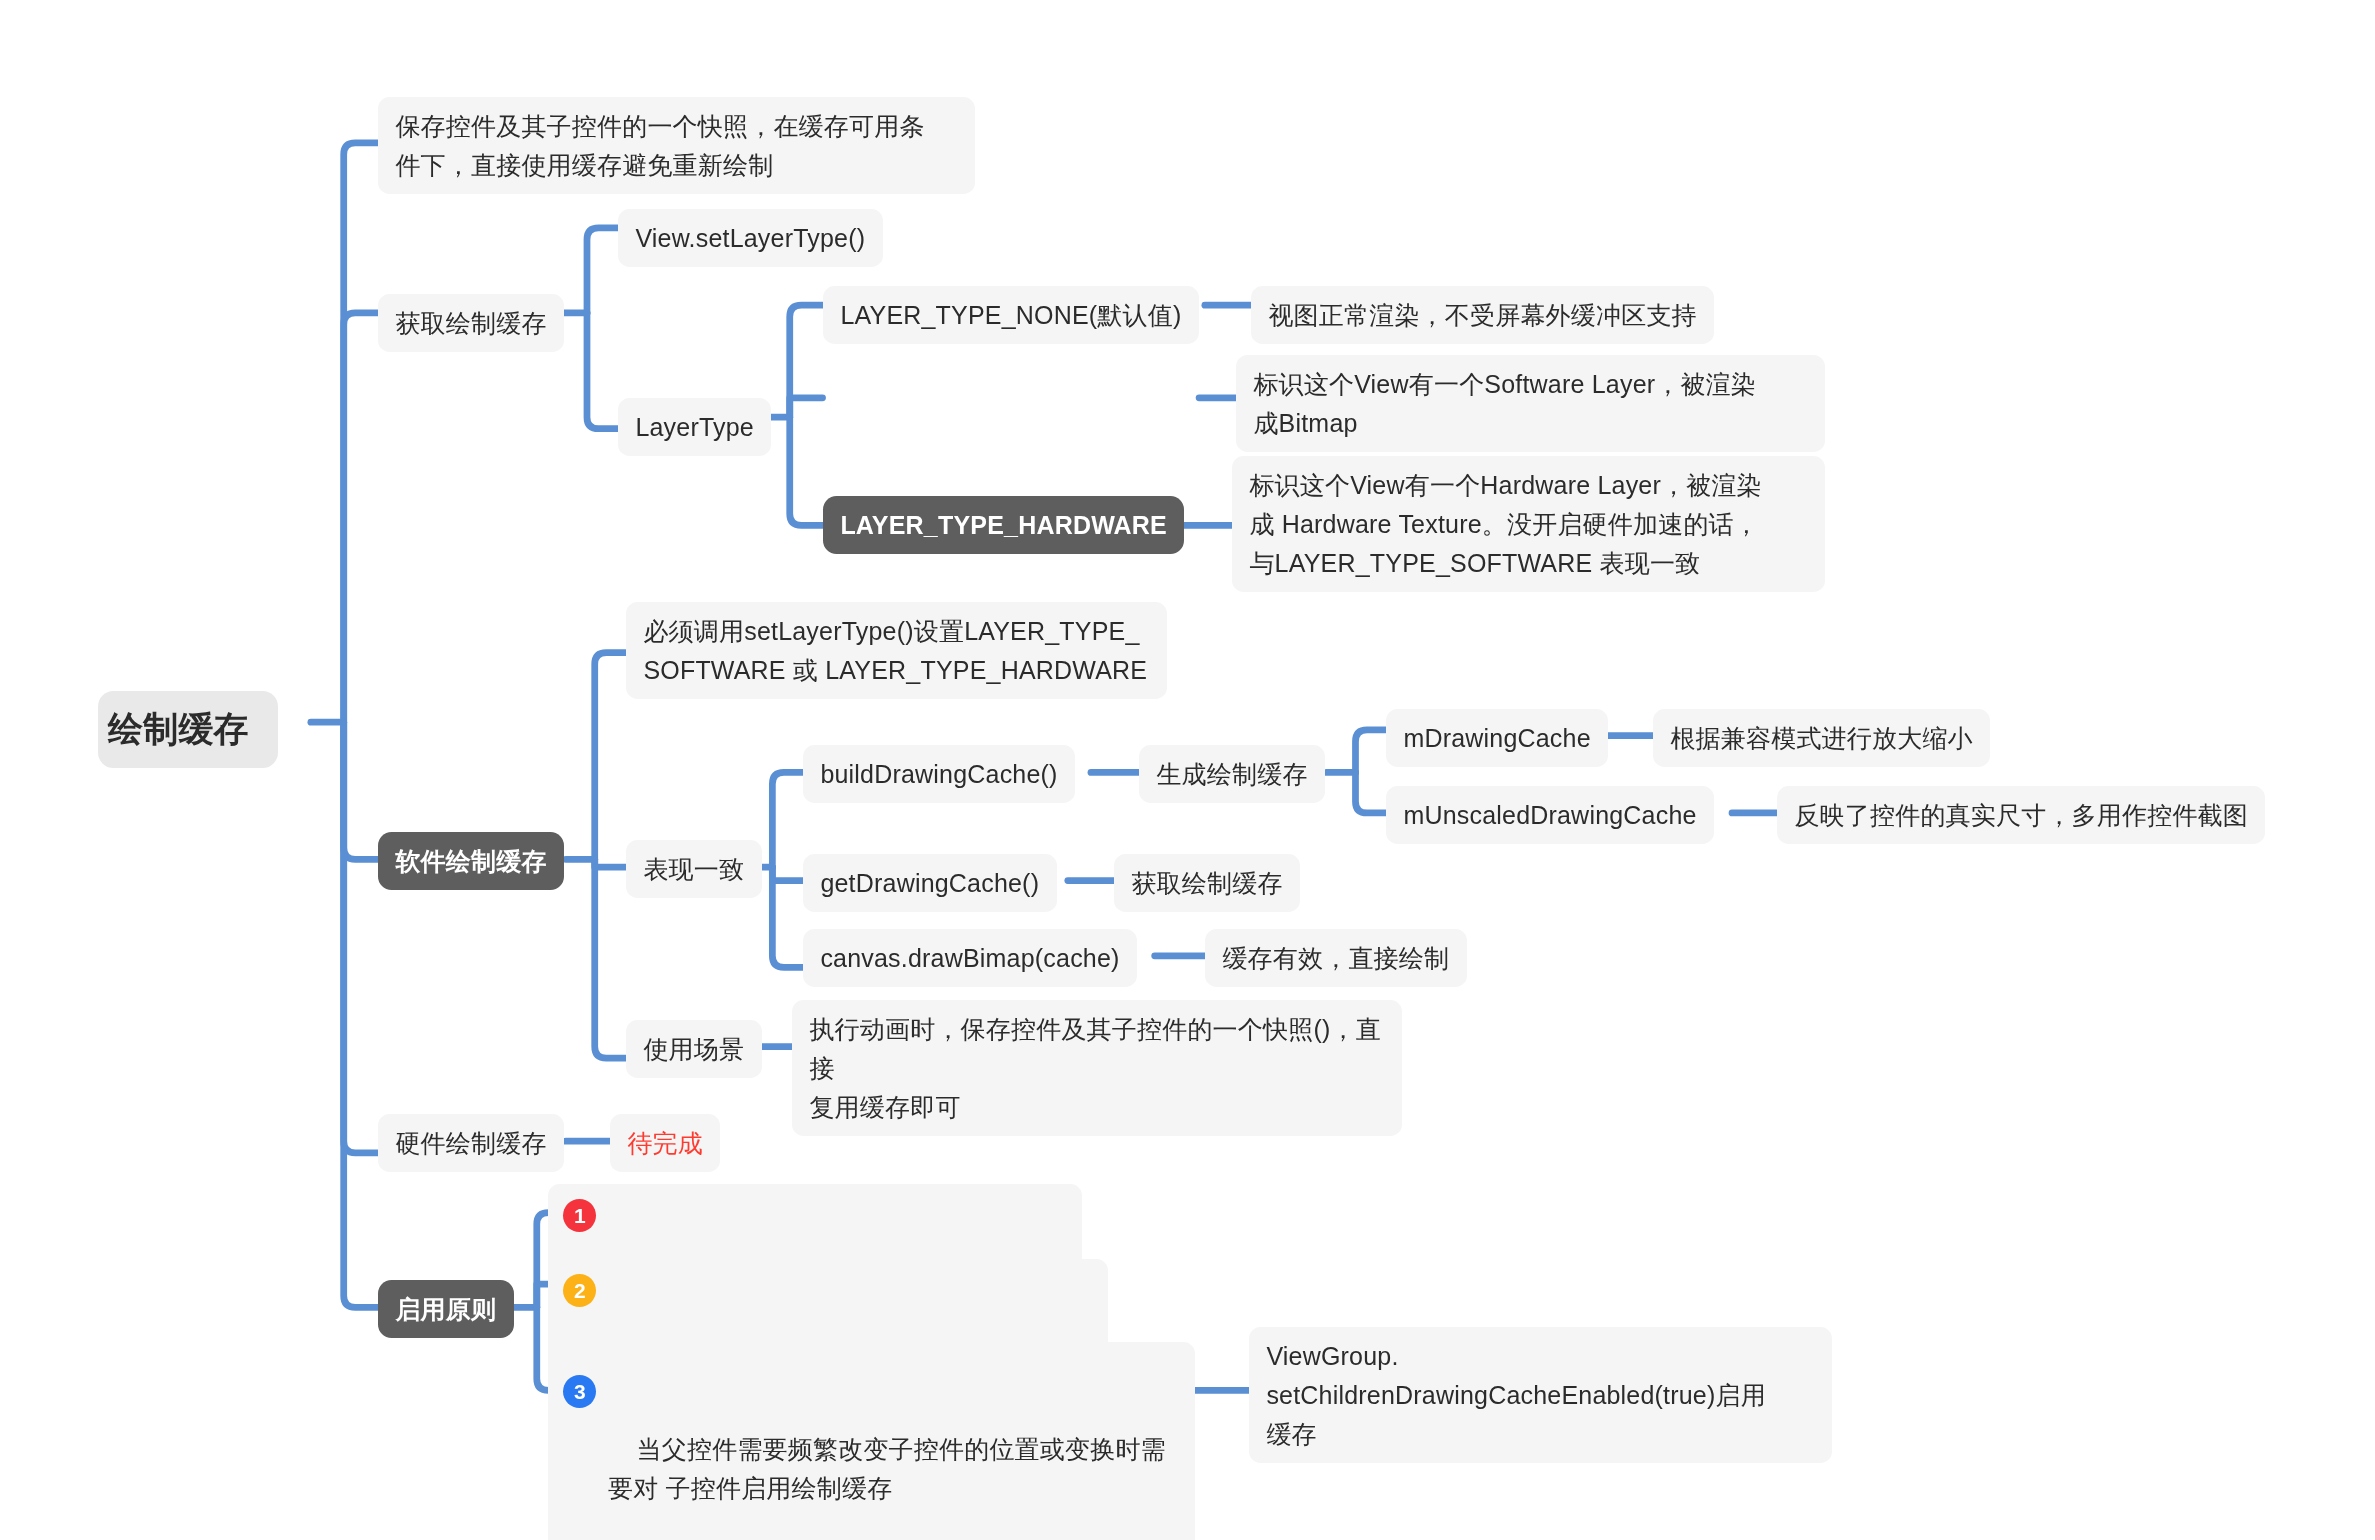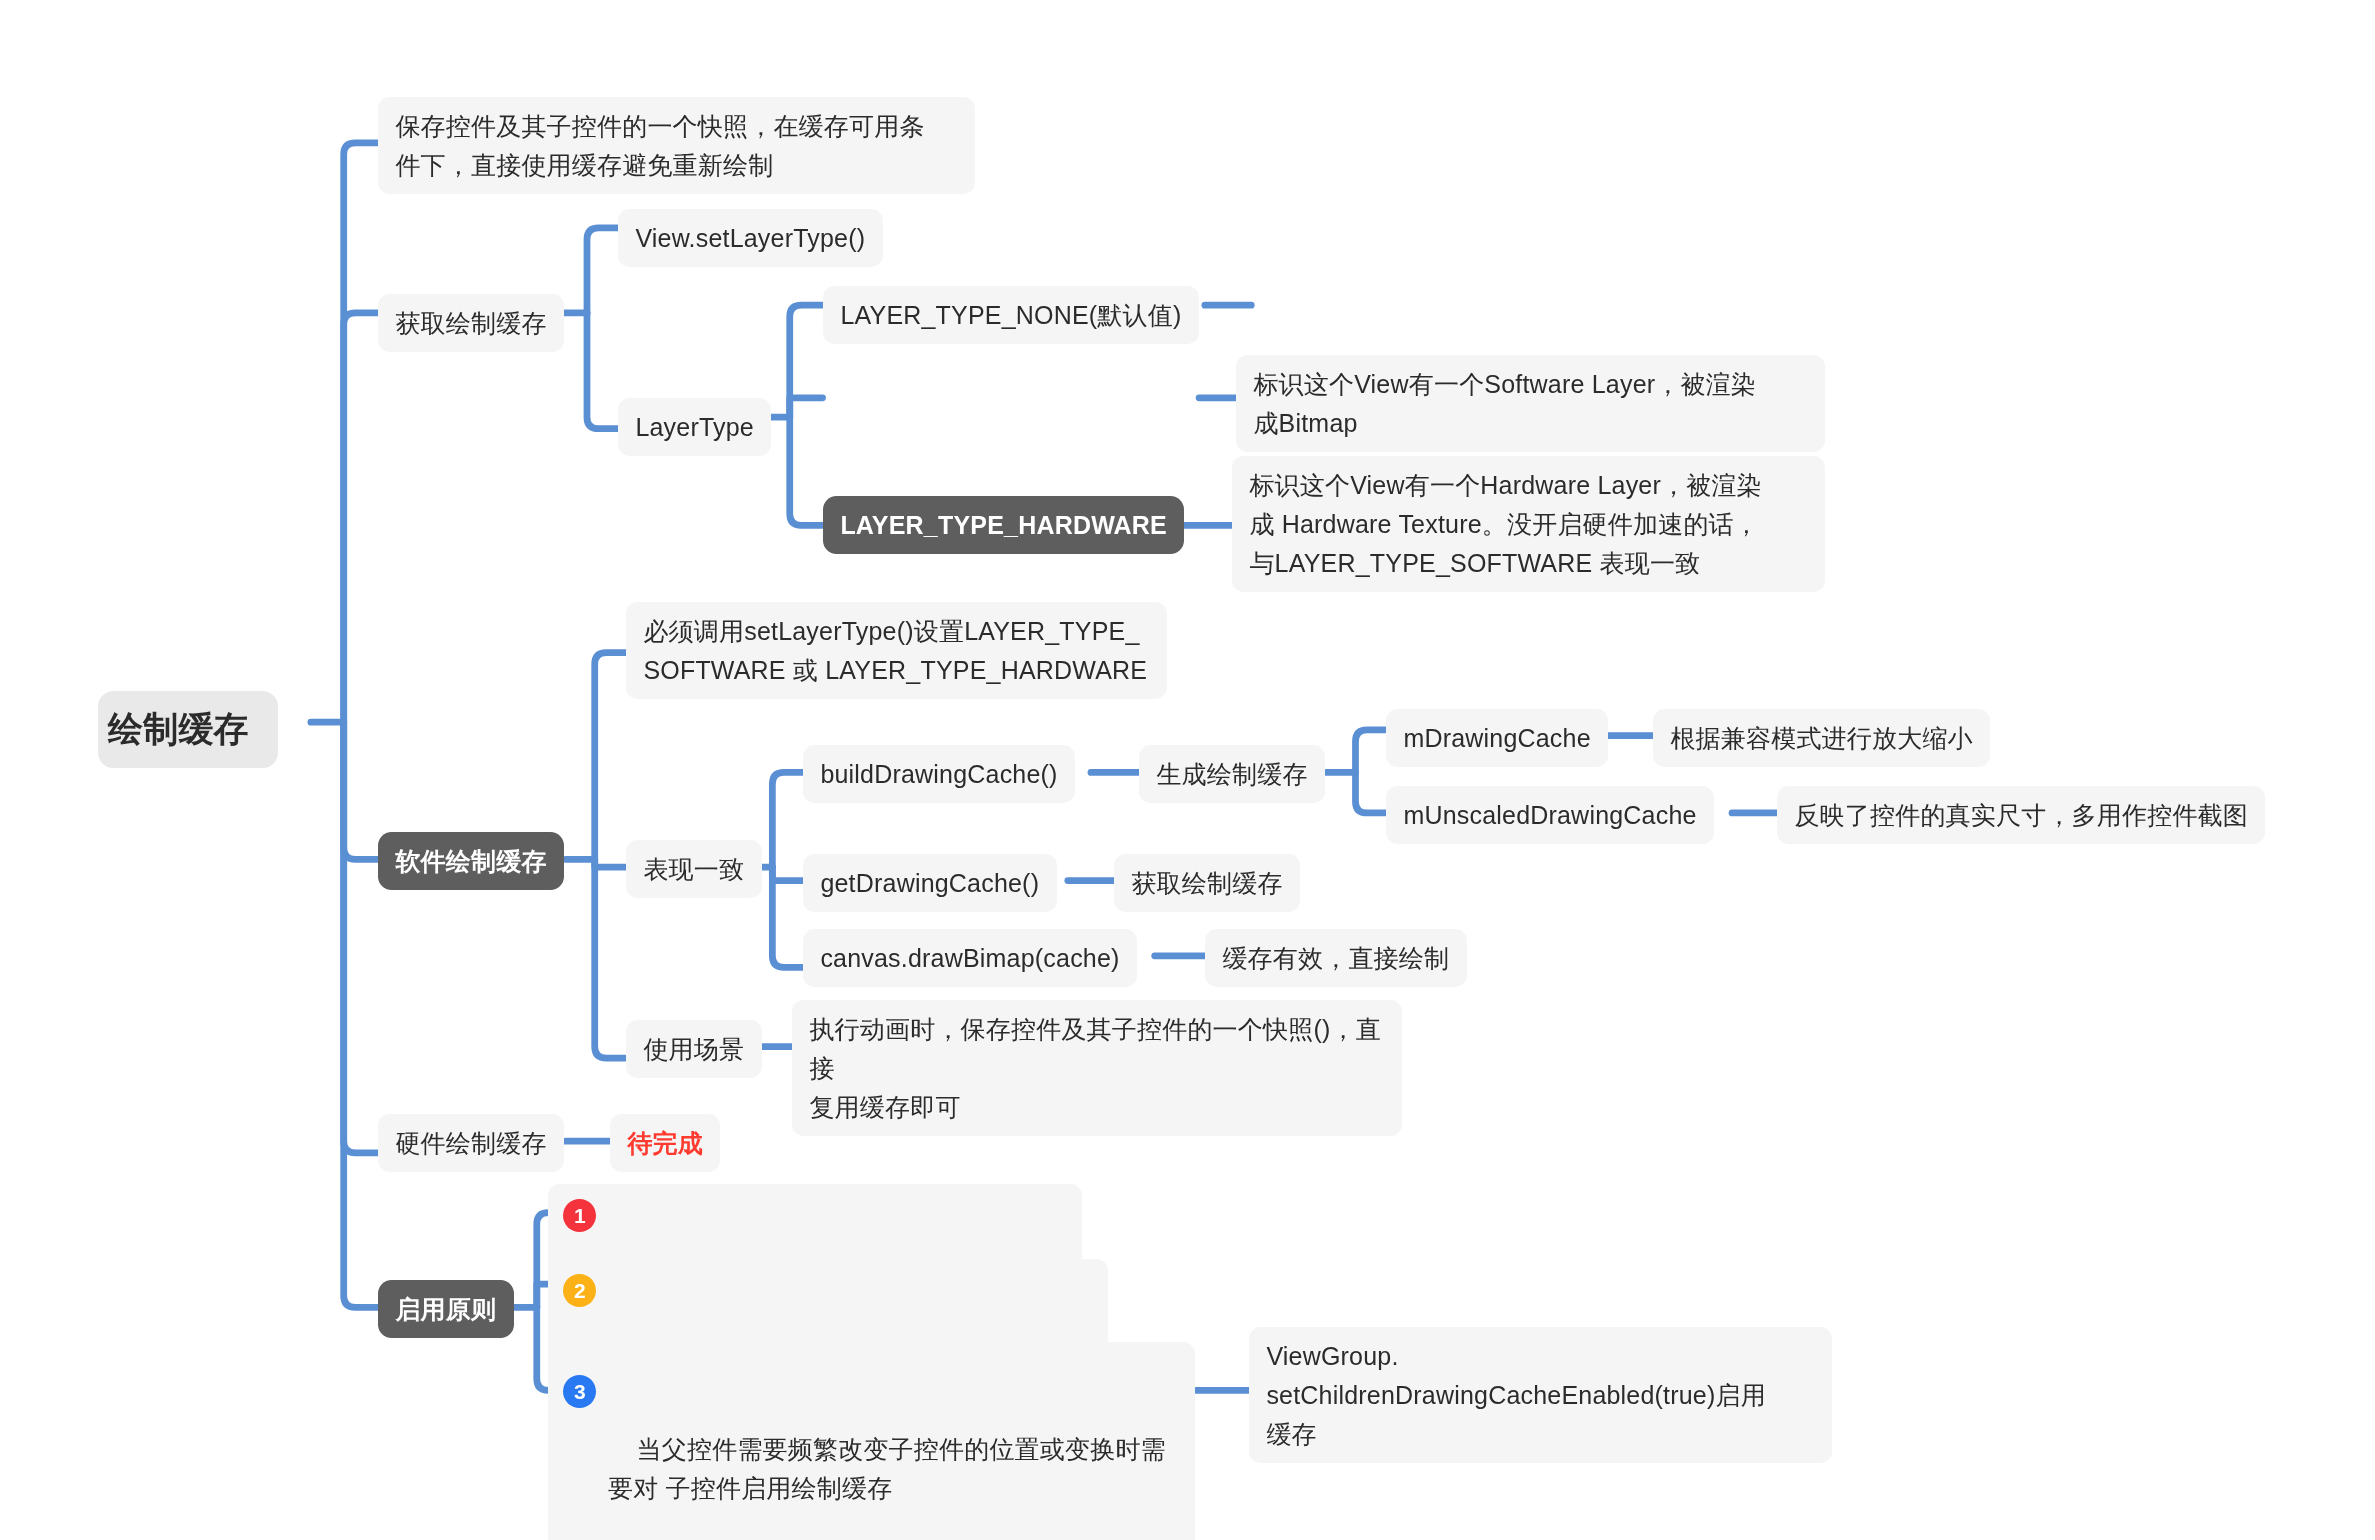"视图正常渲染，不受屏幕外缓冲区支持" div.node { html: none -> <div>视图正常渲染，不受屏幕外缓冲区支持</div> }
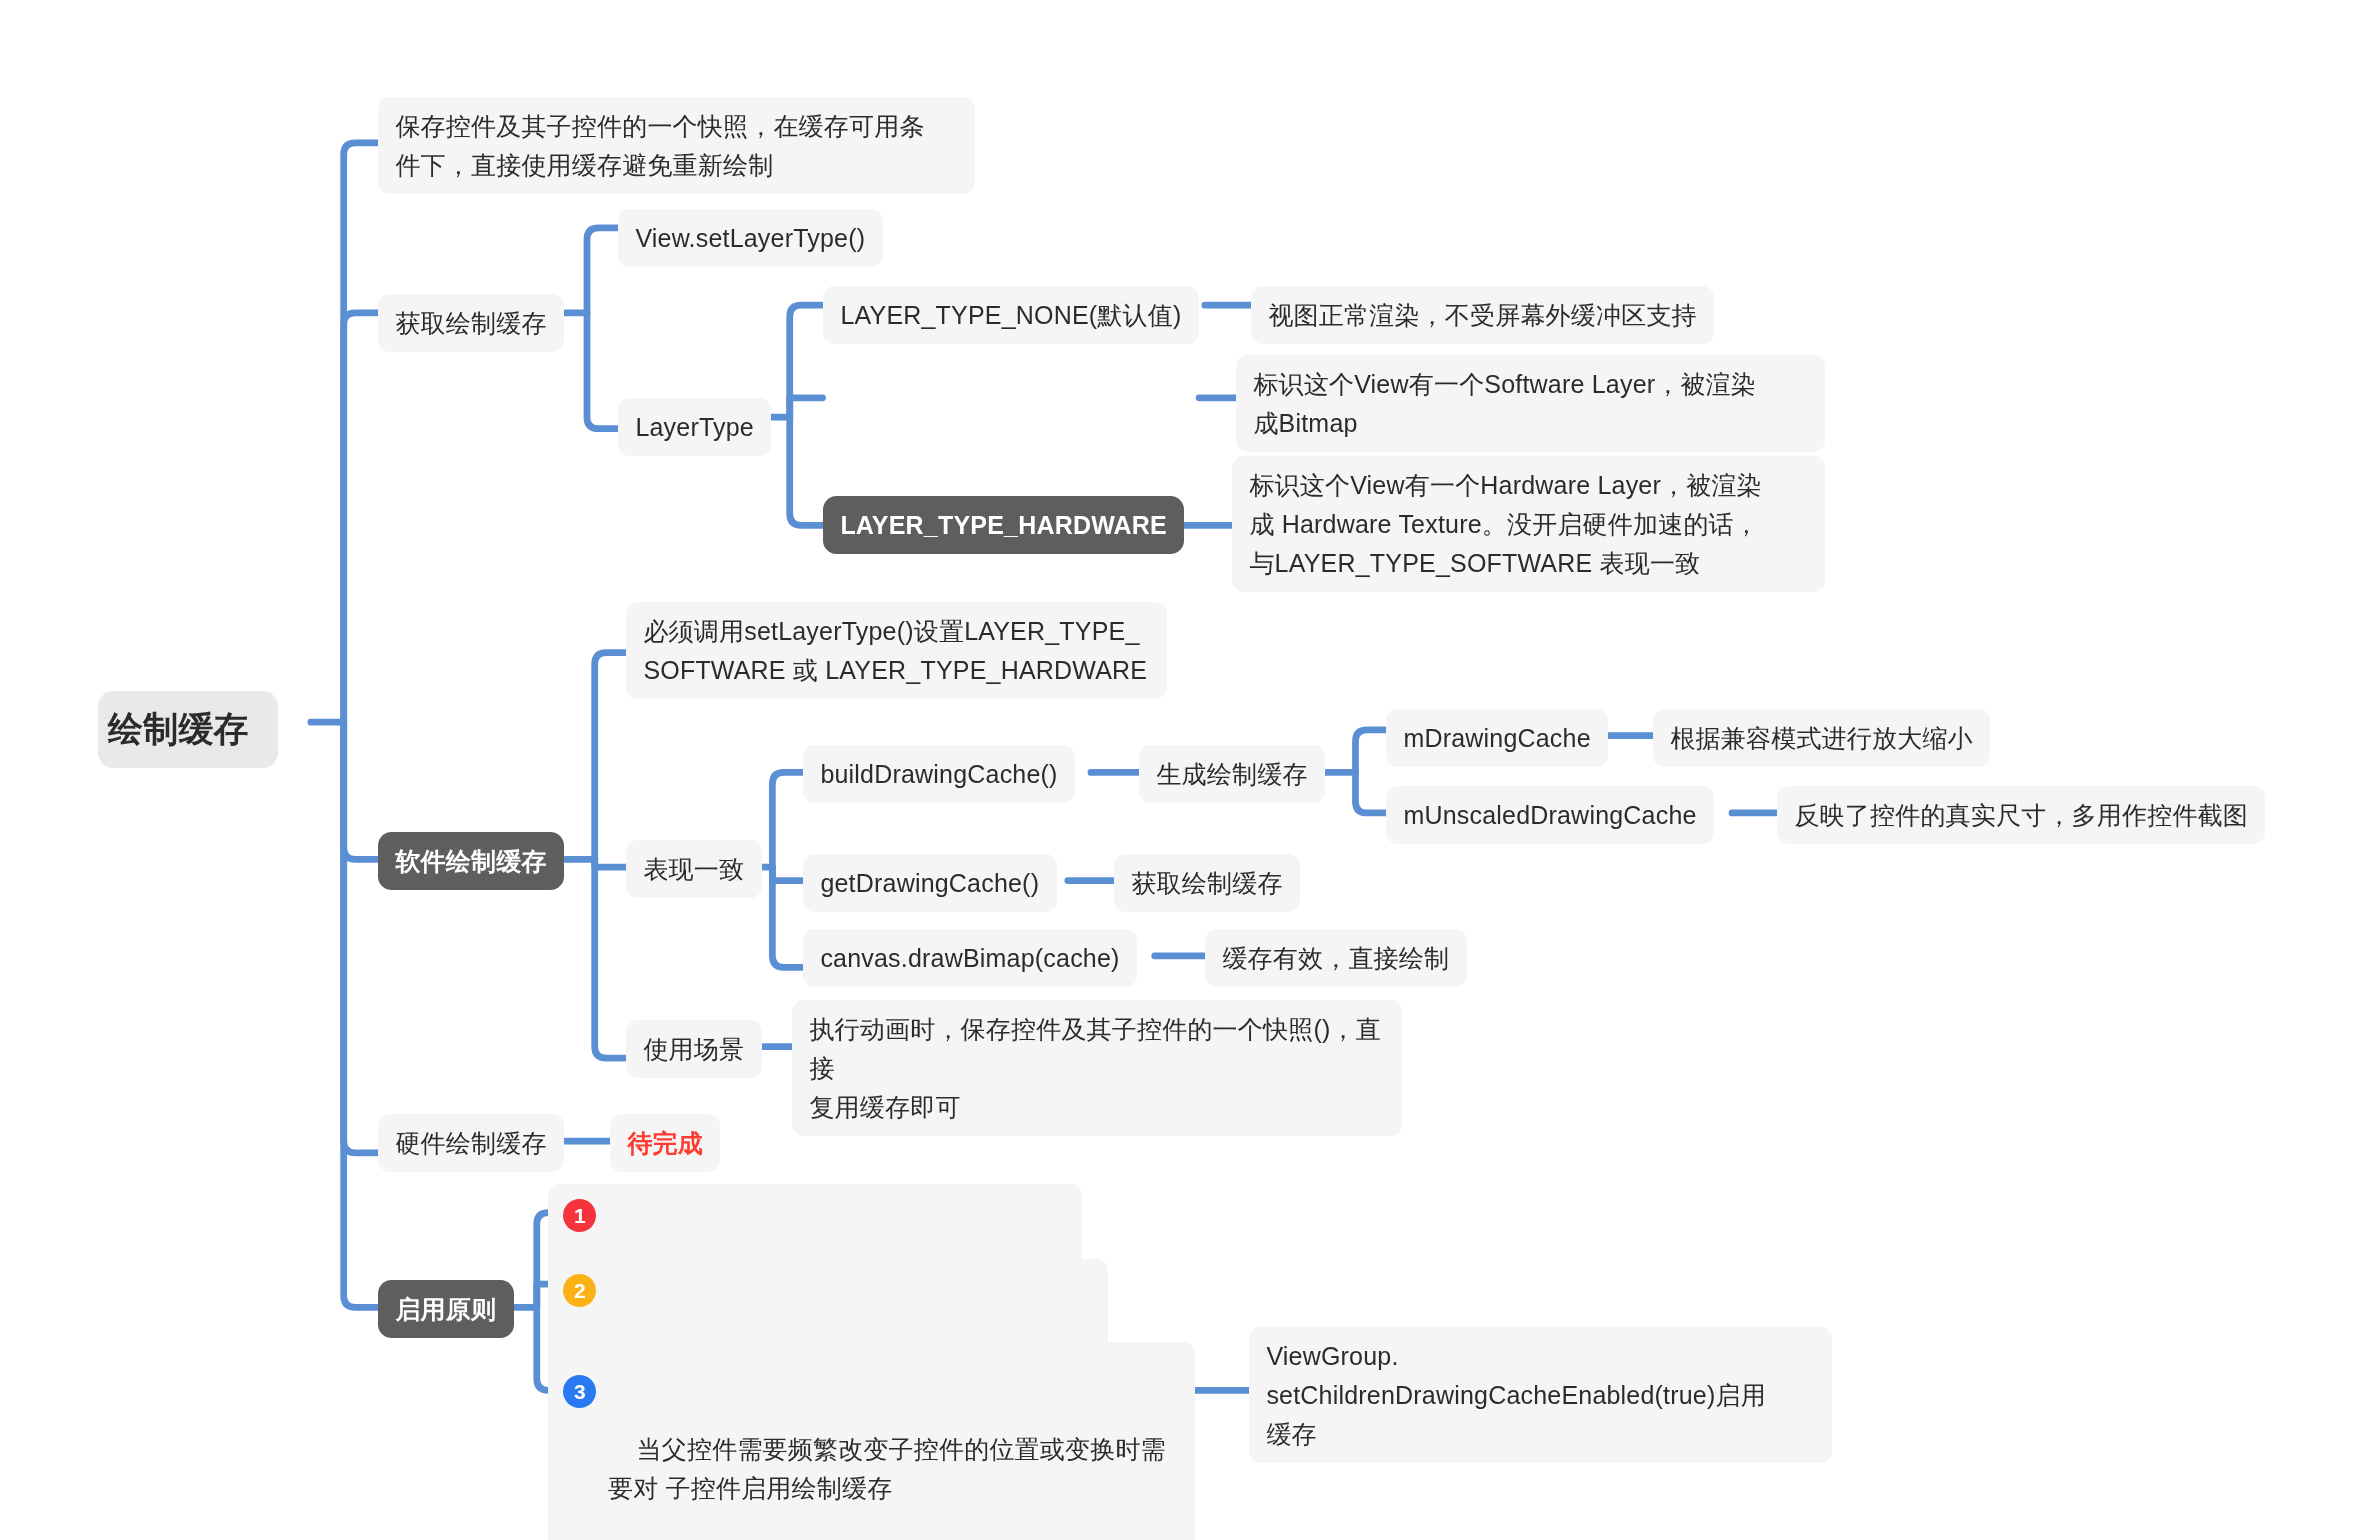"待完成" .node.danger { font-weight: 700 -> 400 }
